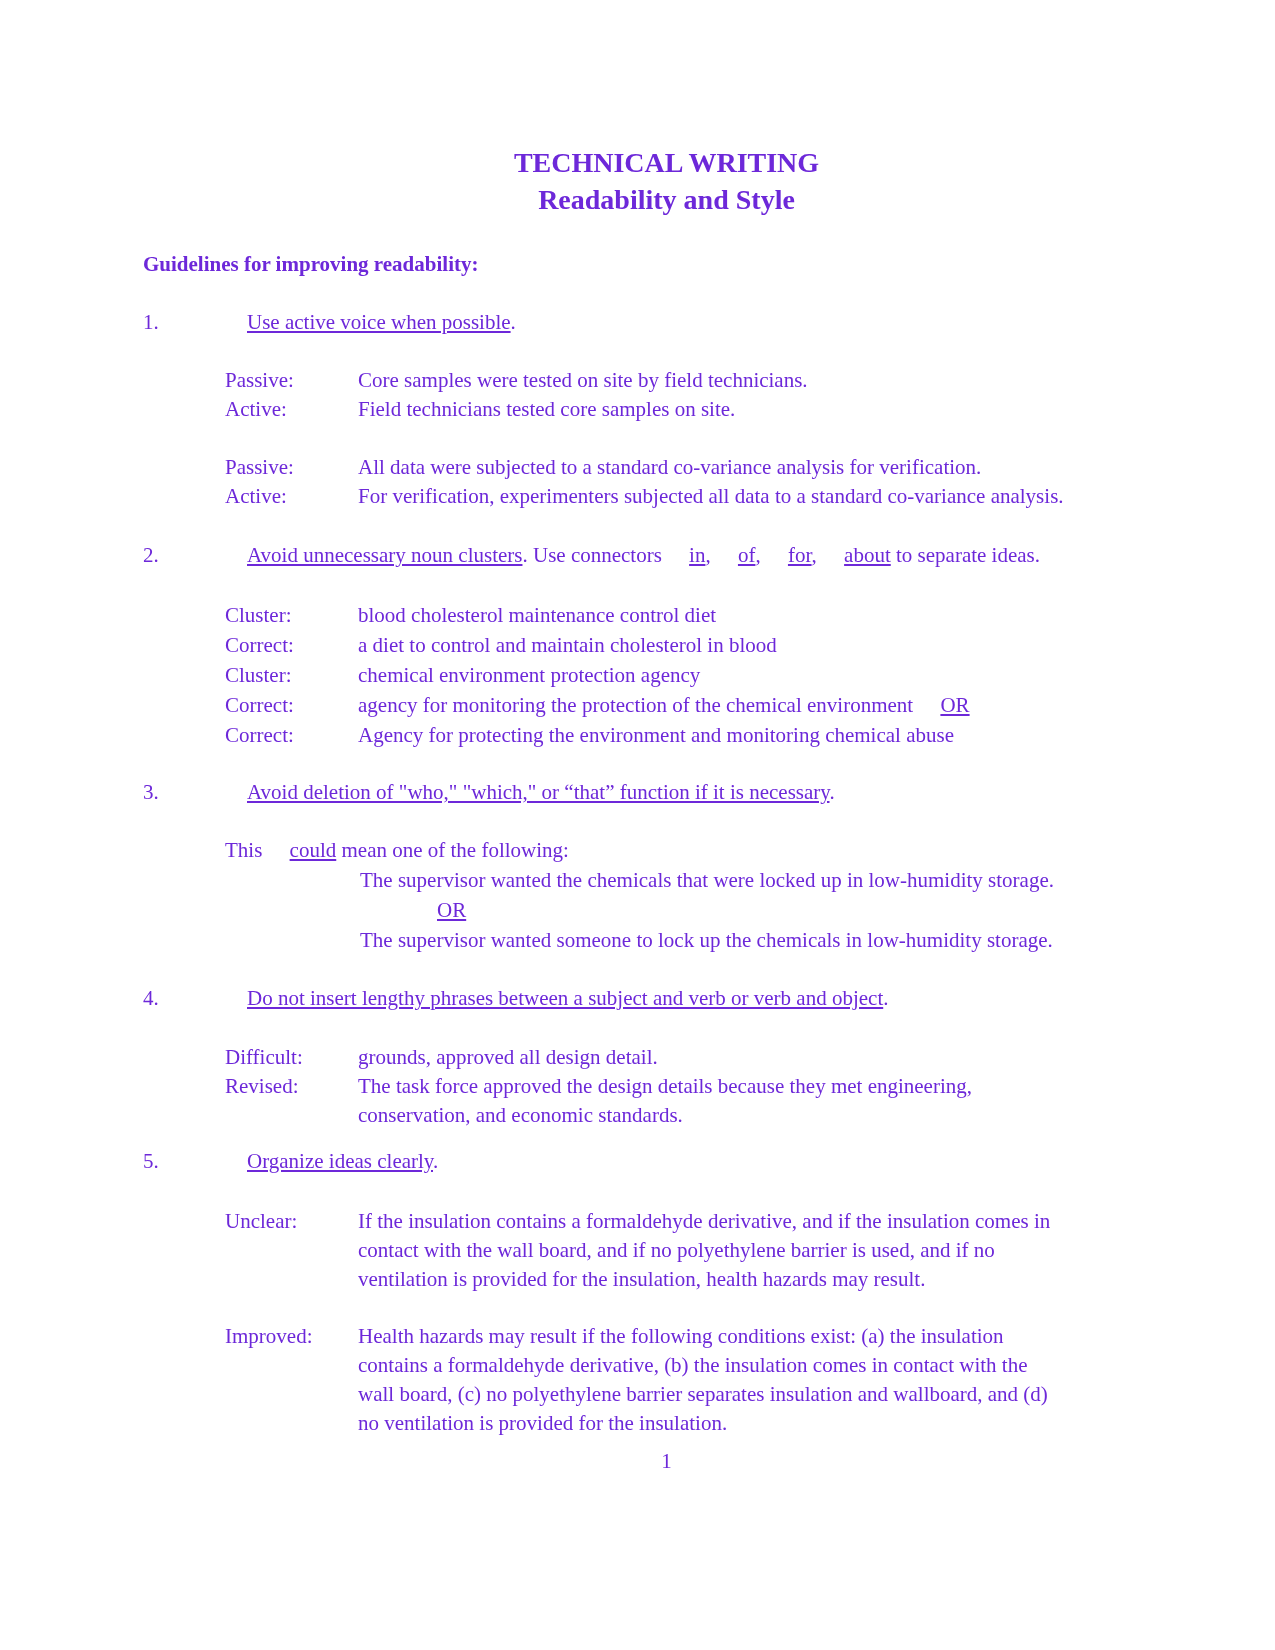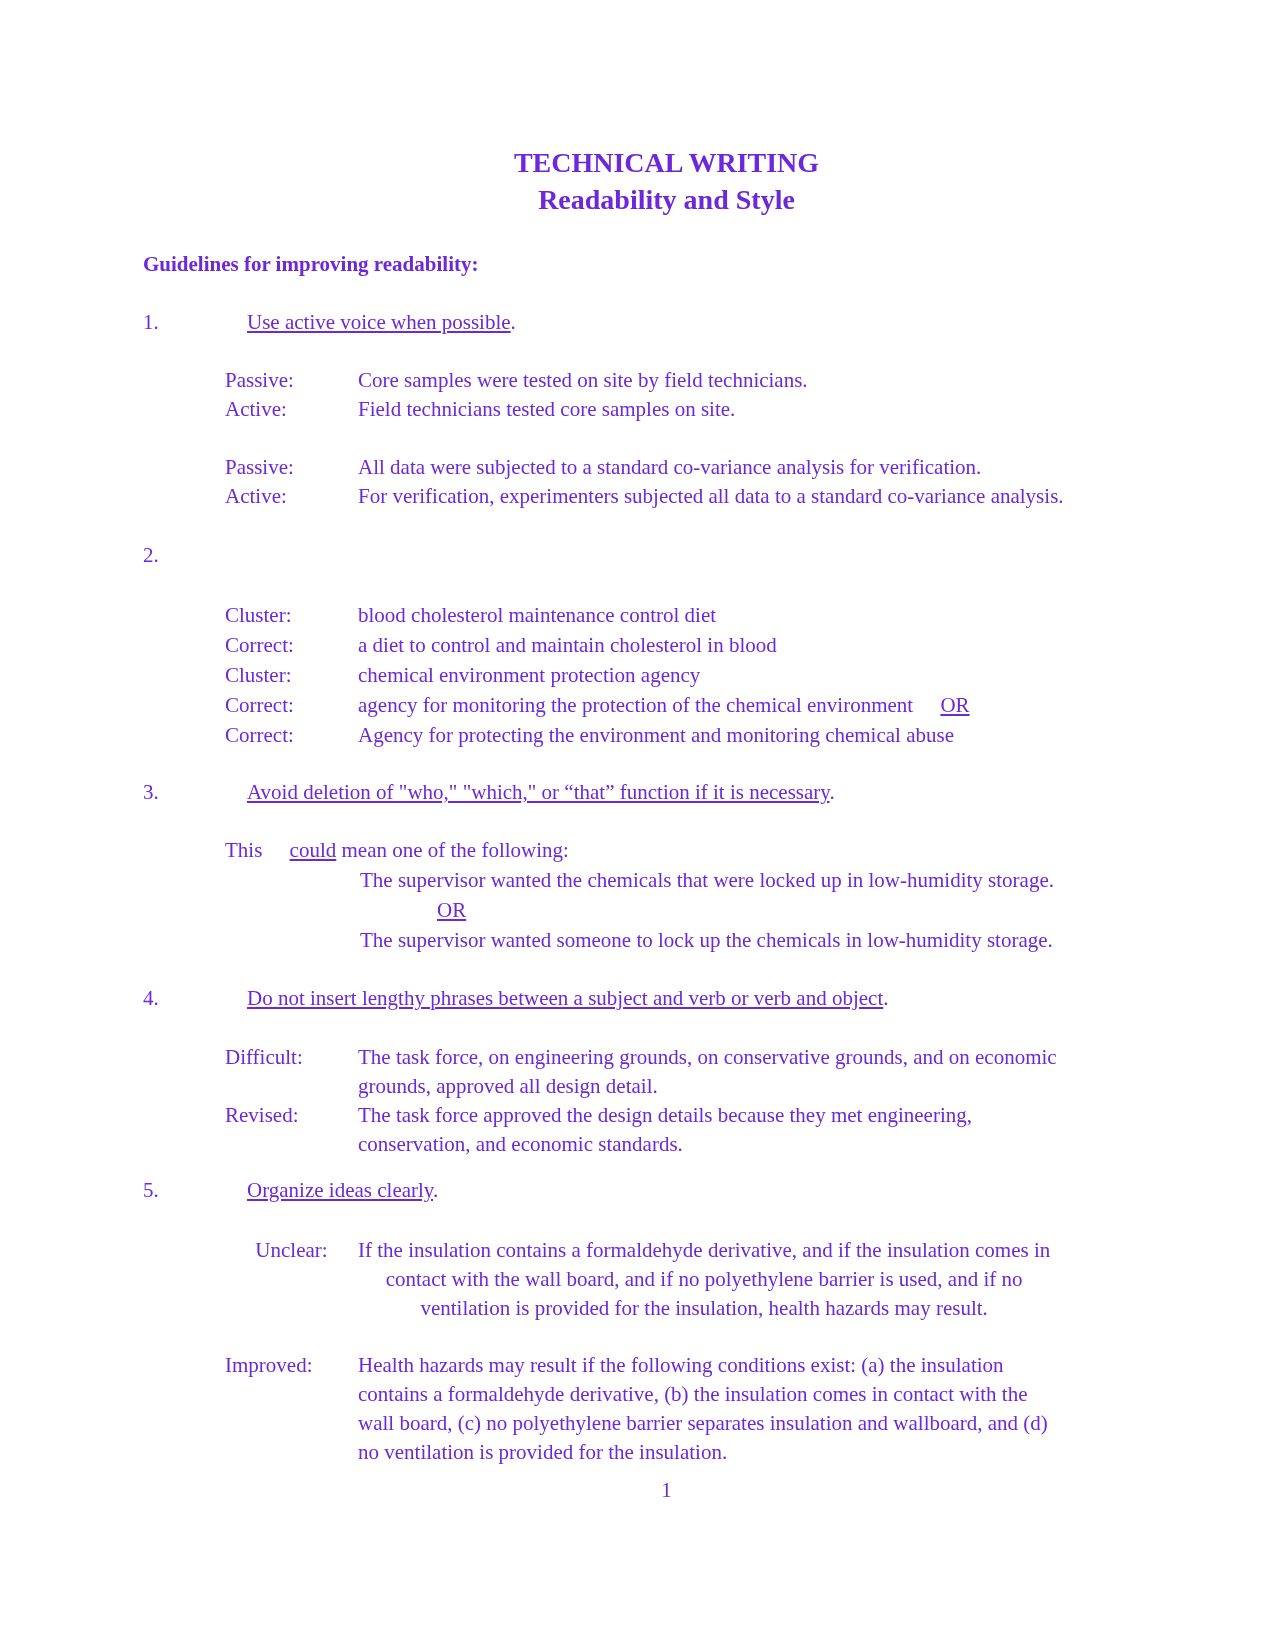"Avoid unnecessary noun clusters. Use" span { html: none -> <span><span>Avoid unnecessary noun clusters</span><span>. Use connectors </span><span>in</span><span>, </span><span>of</span><span>, </span><span>for</span><span>, </span><span>about</span><span> to separate ideas.</span></span> }
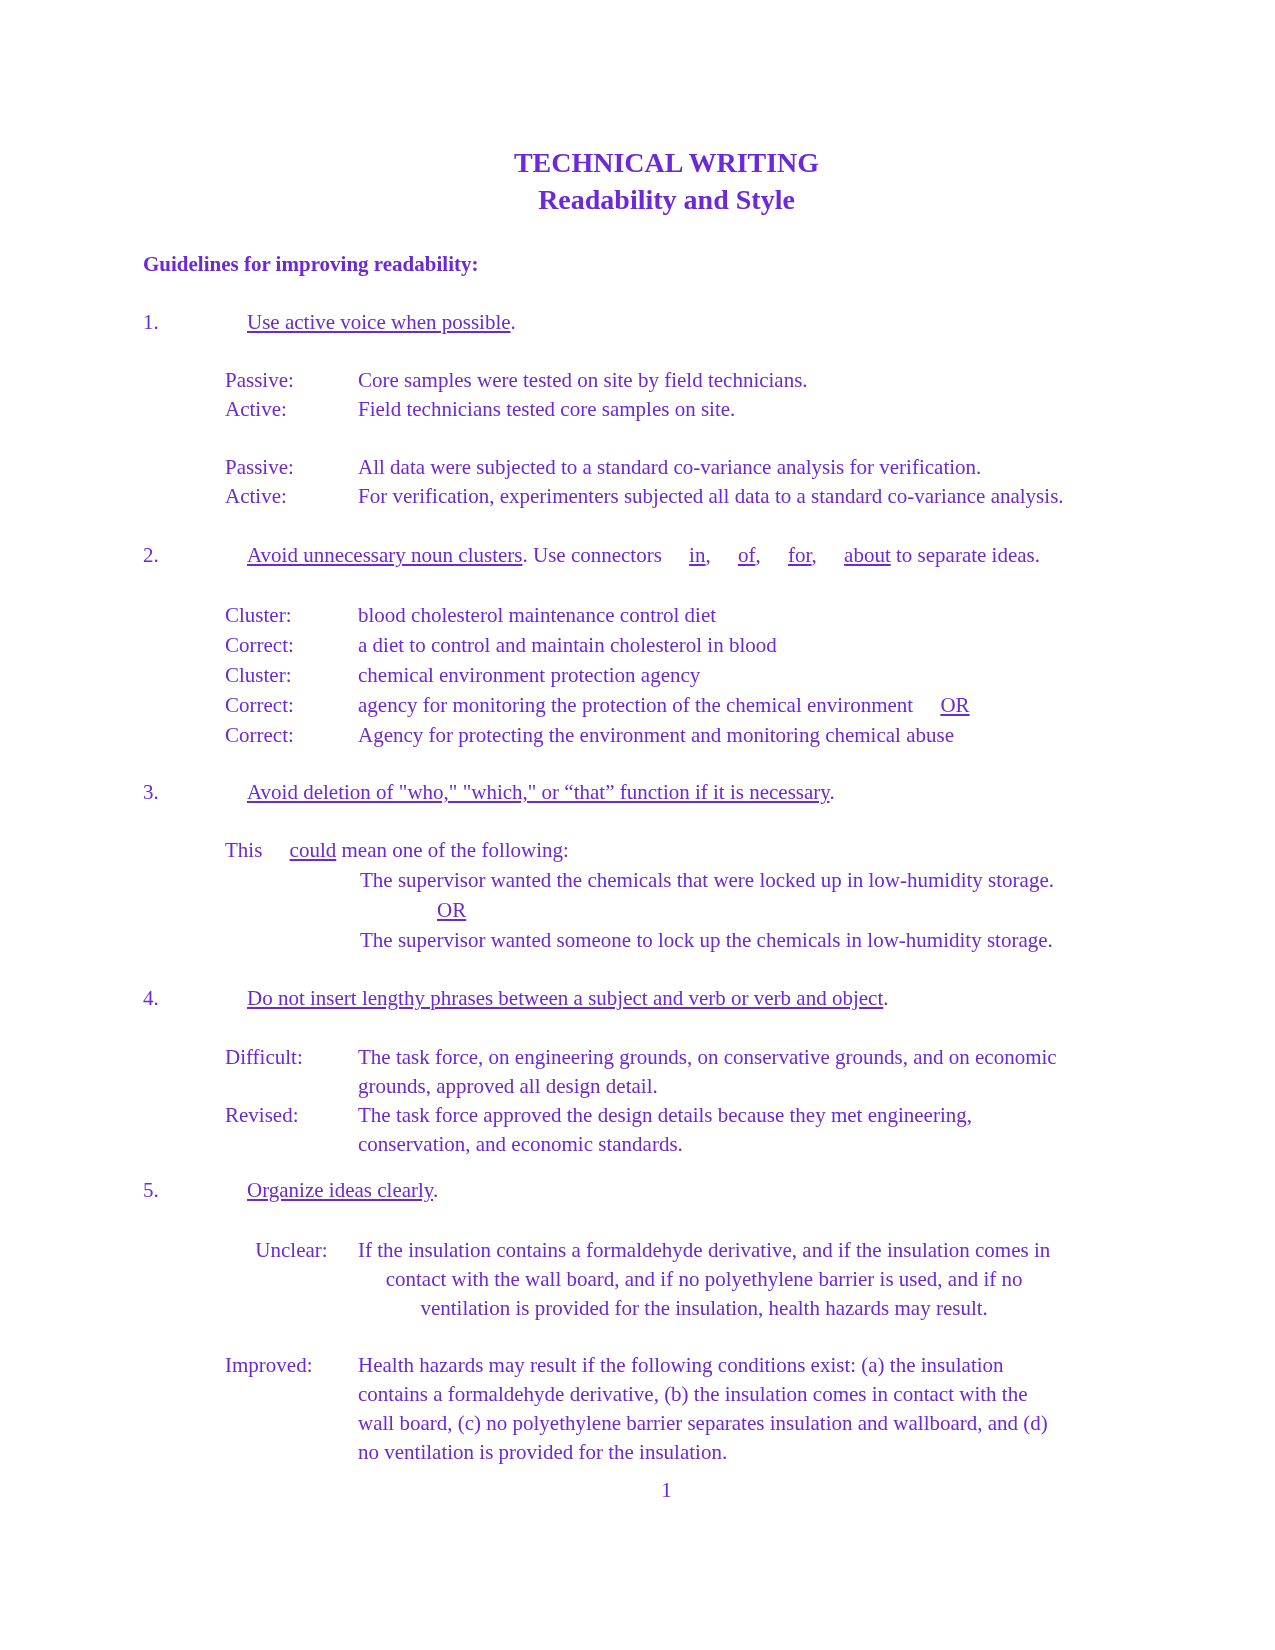"The task force, on engineering" div.wl { html: <div>The task force, on engineering grounds, on conservative grounds, and on economic</div> -> none }
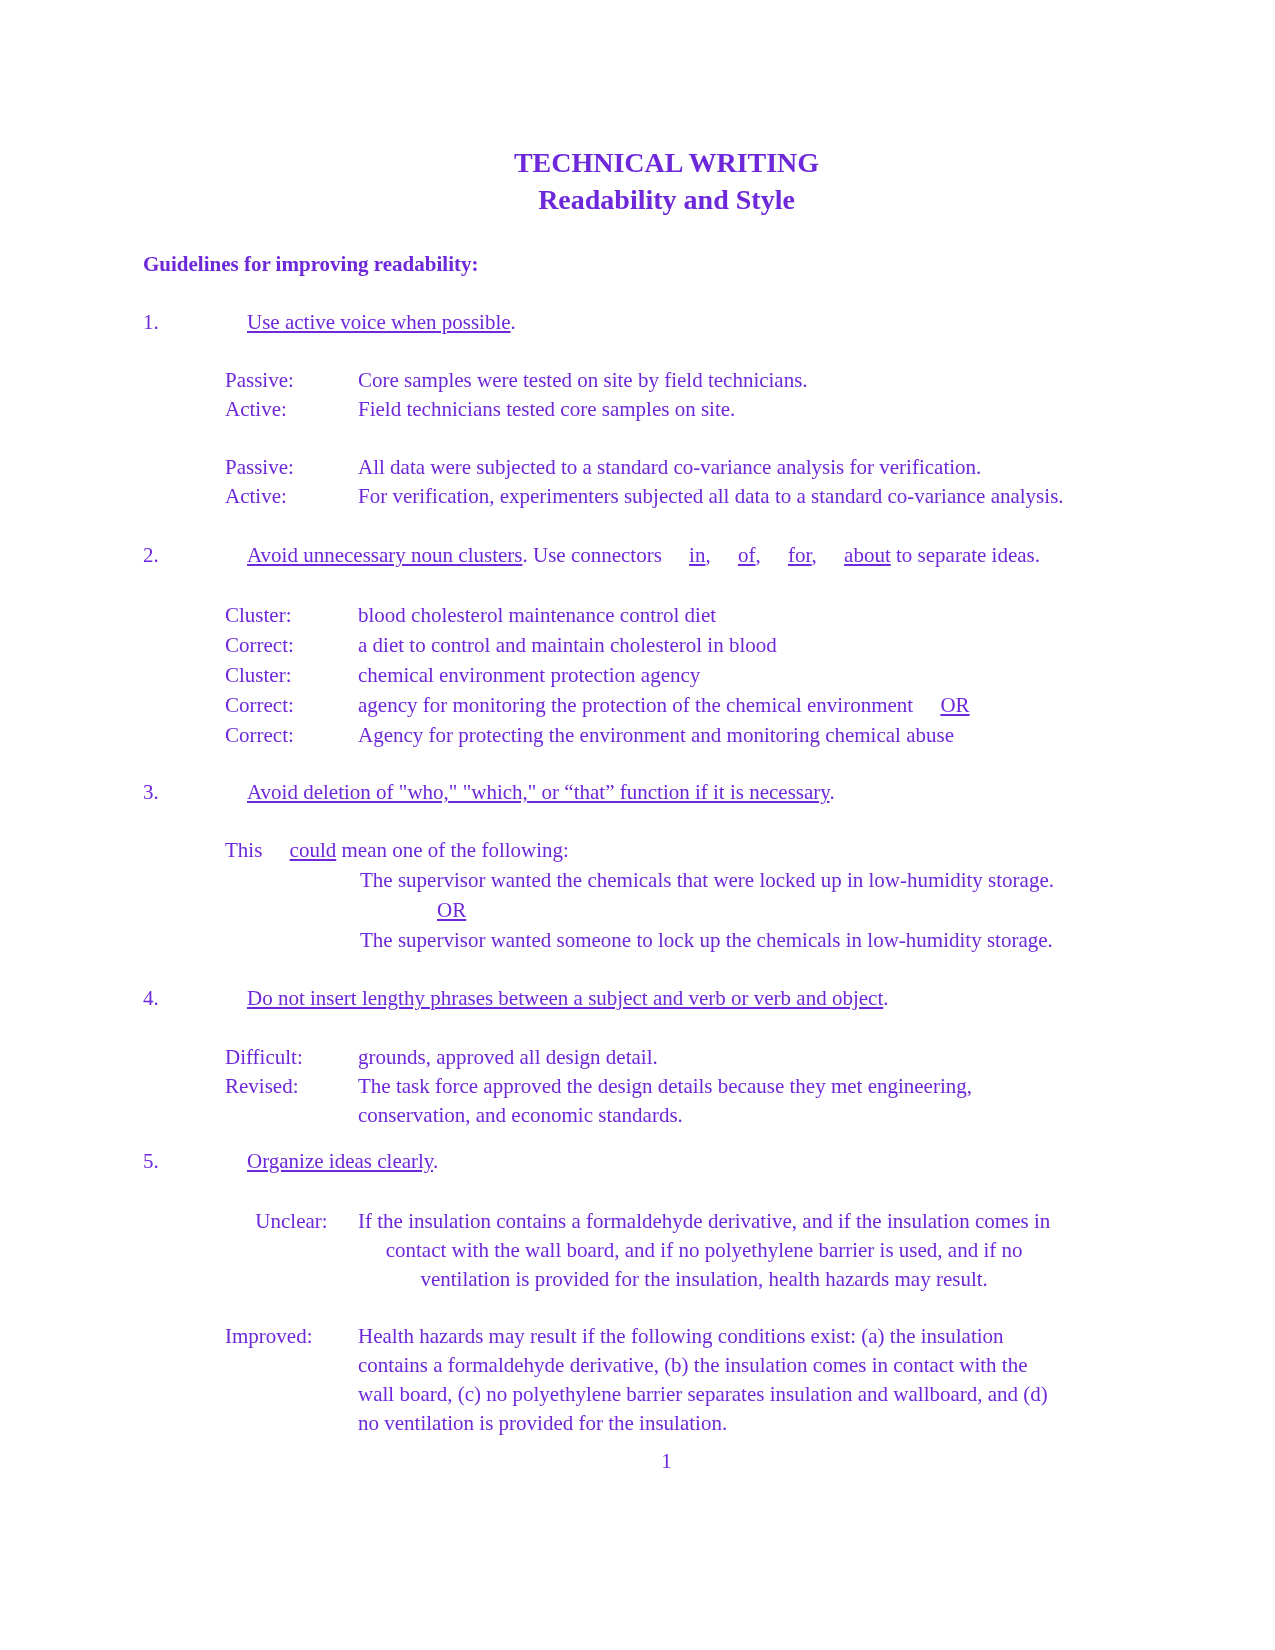"Unclear:" .mt31 { text-align: center -> none }
